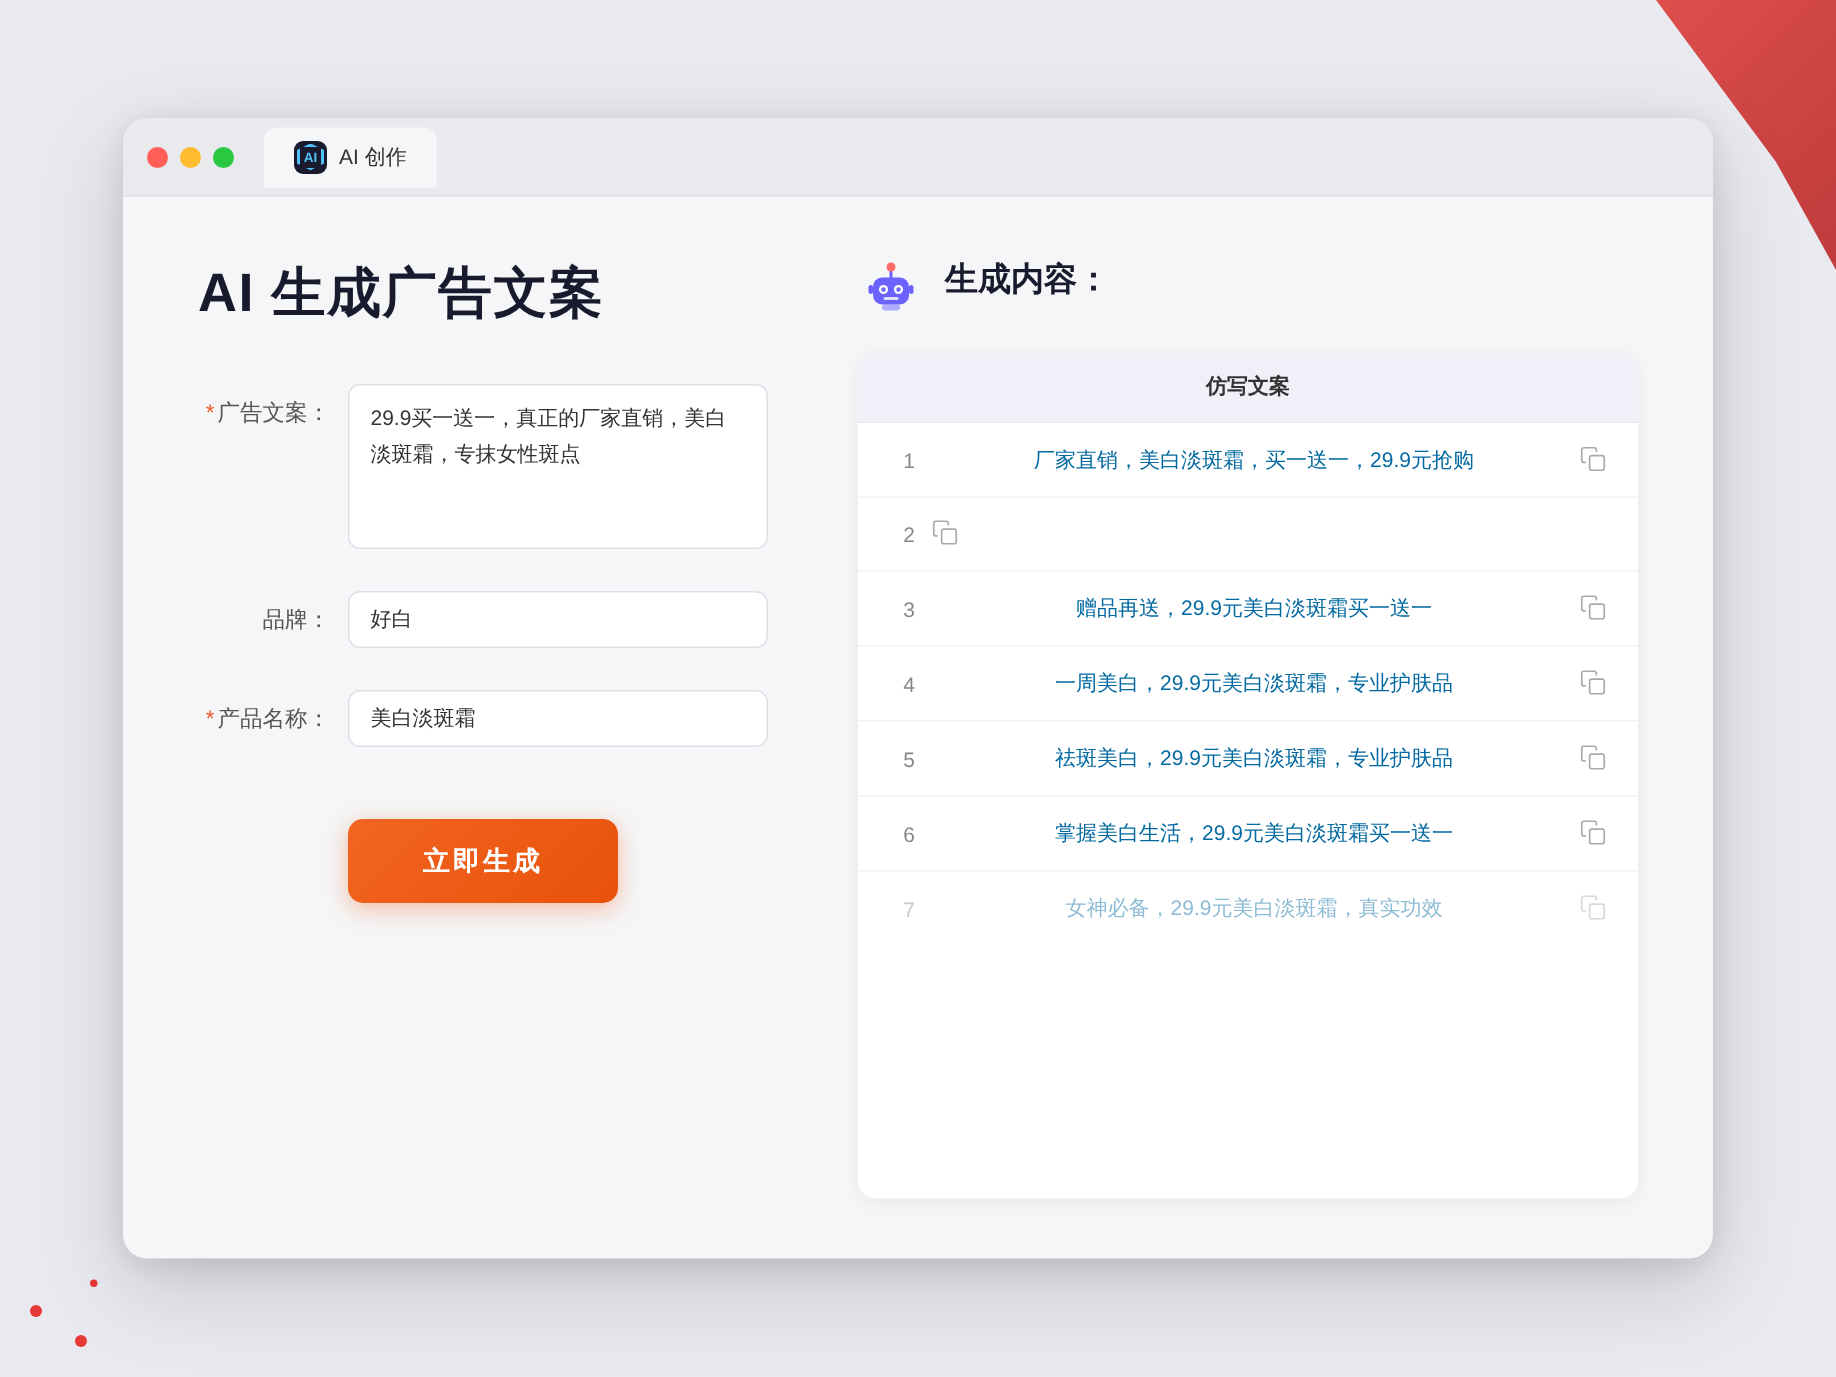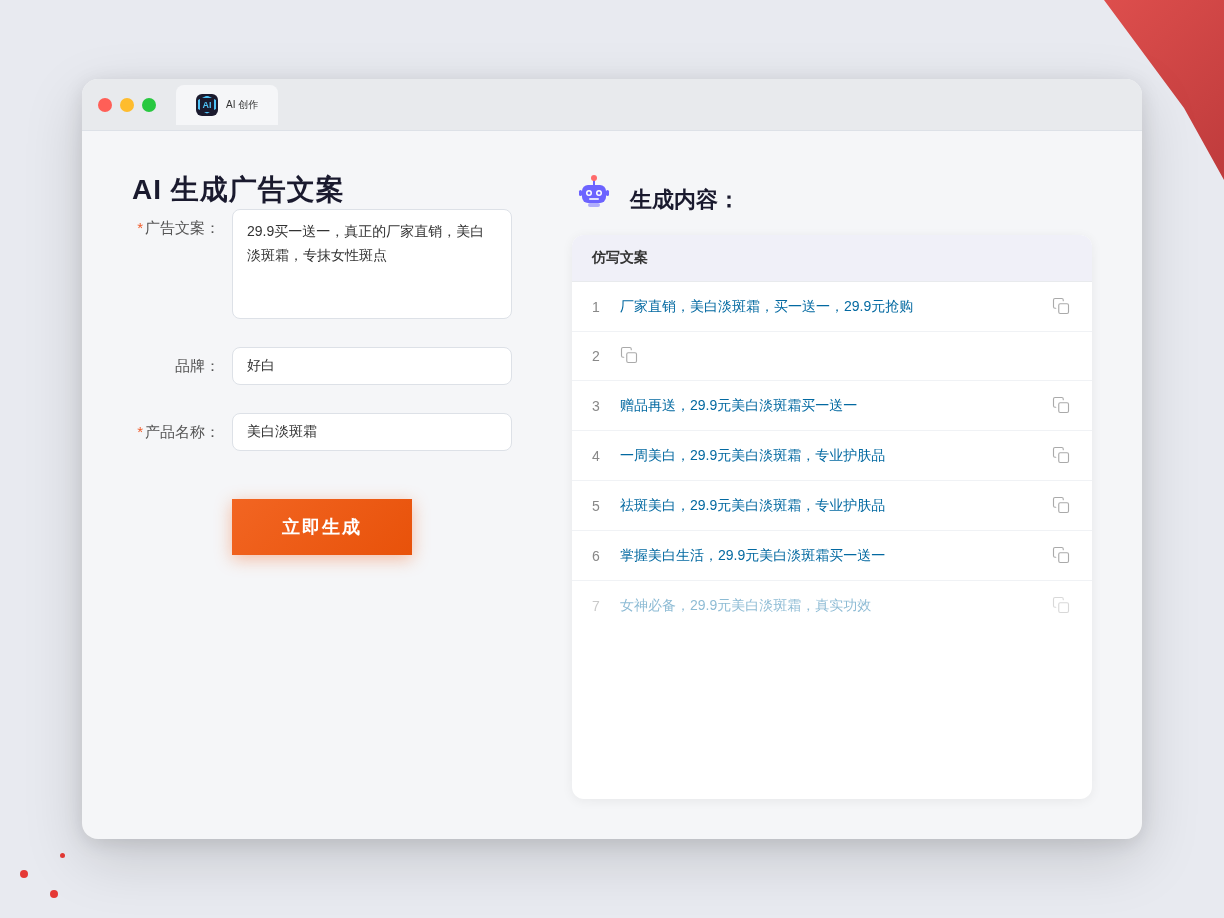"AI 创作" .tab-label { font-size: 10px -> 14px }
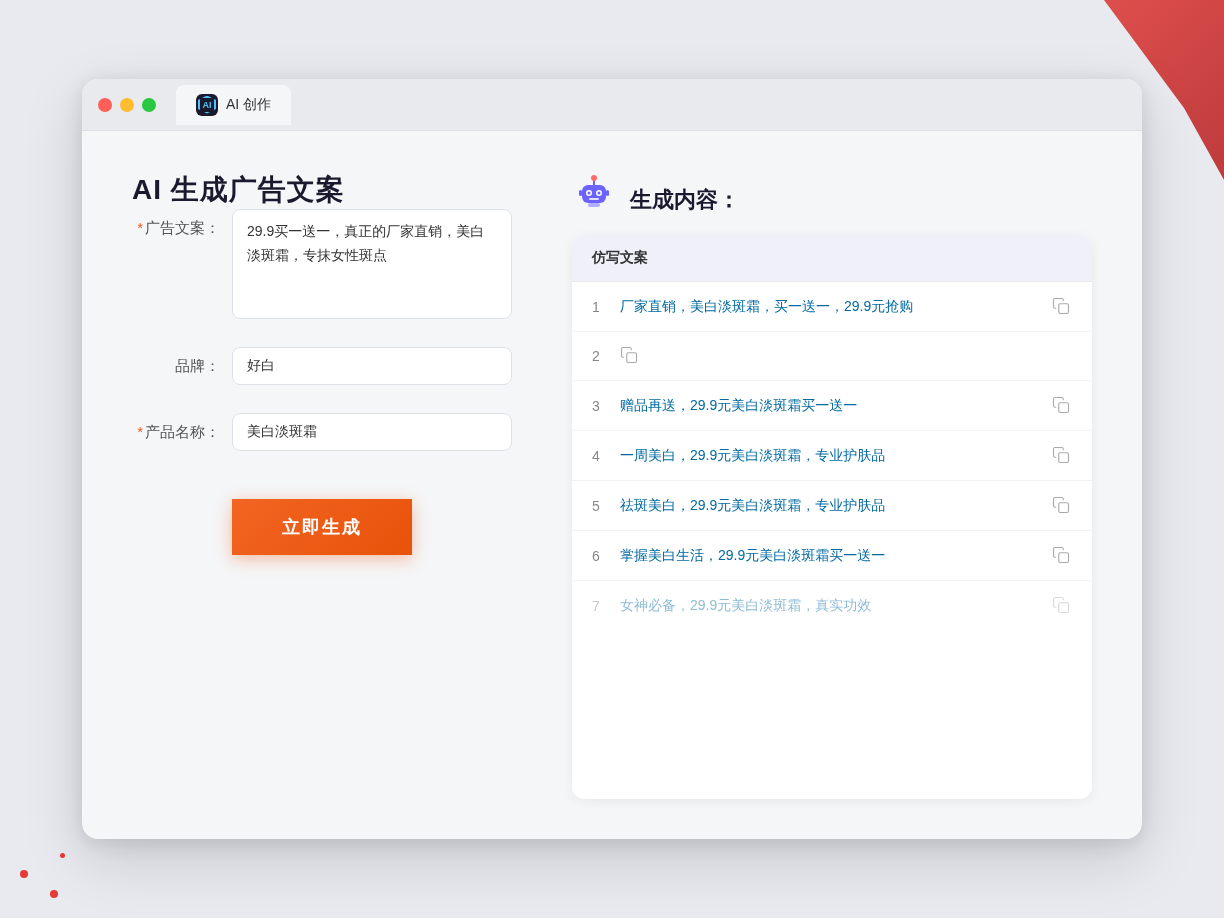"AI 生成广告文案" .page-title { font-size: 28px -> 36px; margin-bottom: none -> 36px }
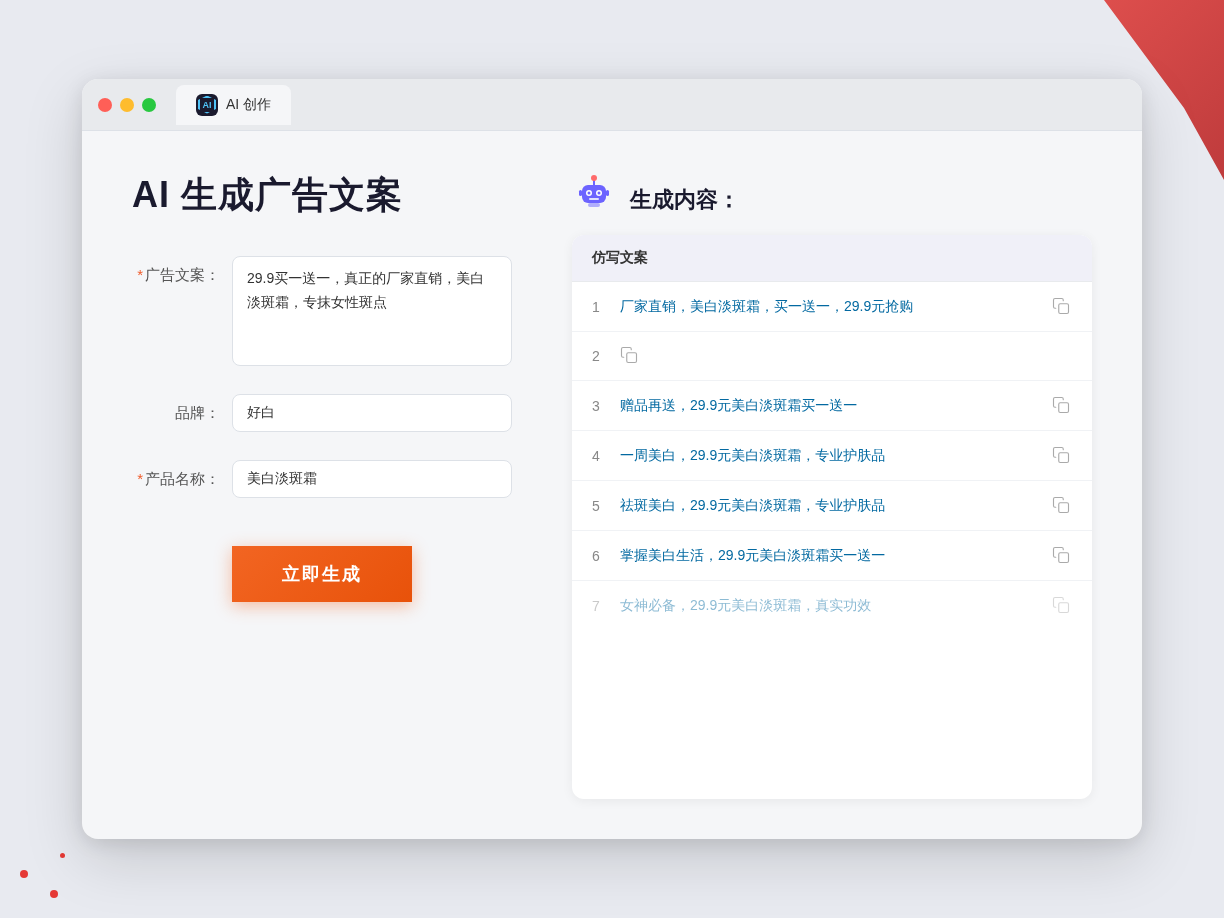"生成内容：" .right-header { align-items: flex-end -> flex-start }
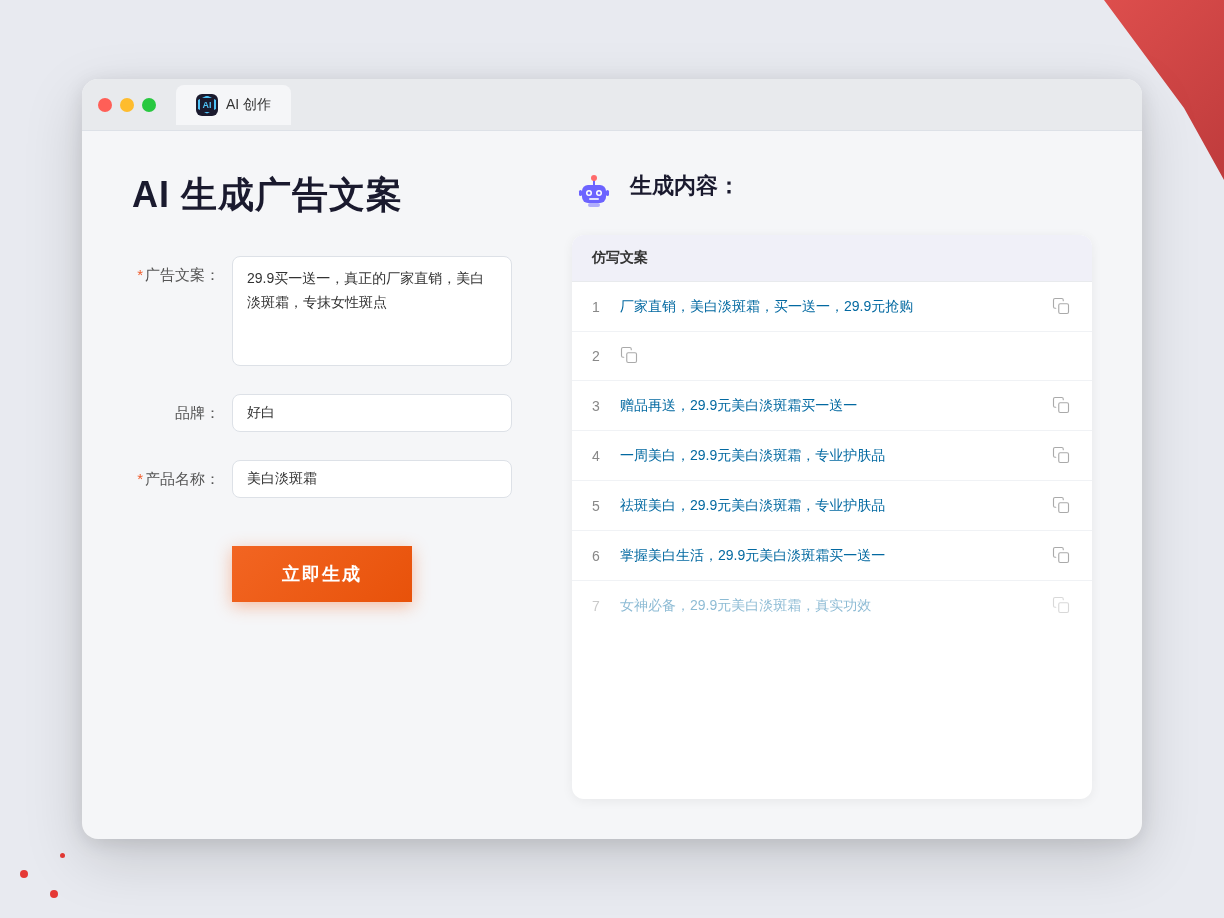"仿写文案" .results-container { text-align: none -> center }
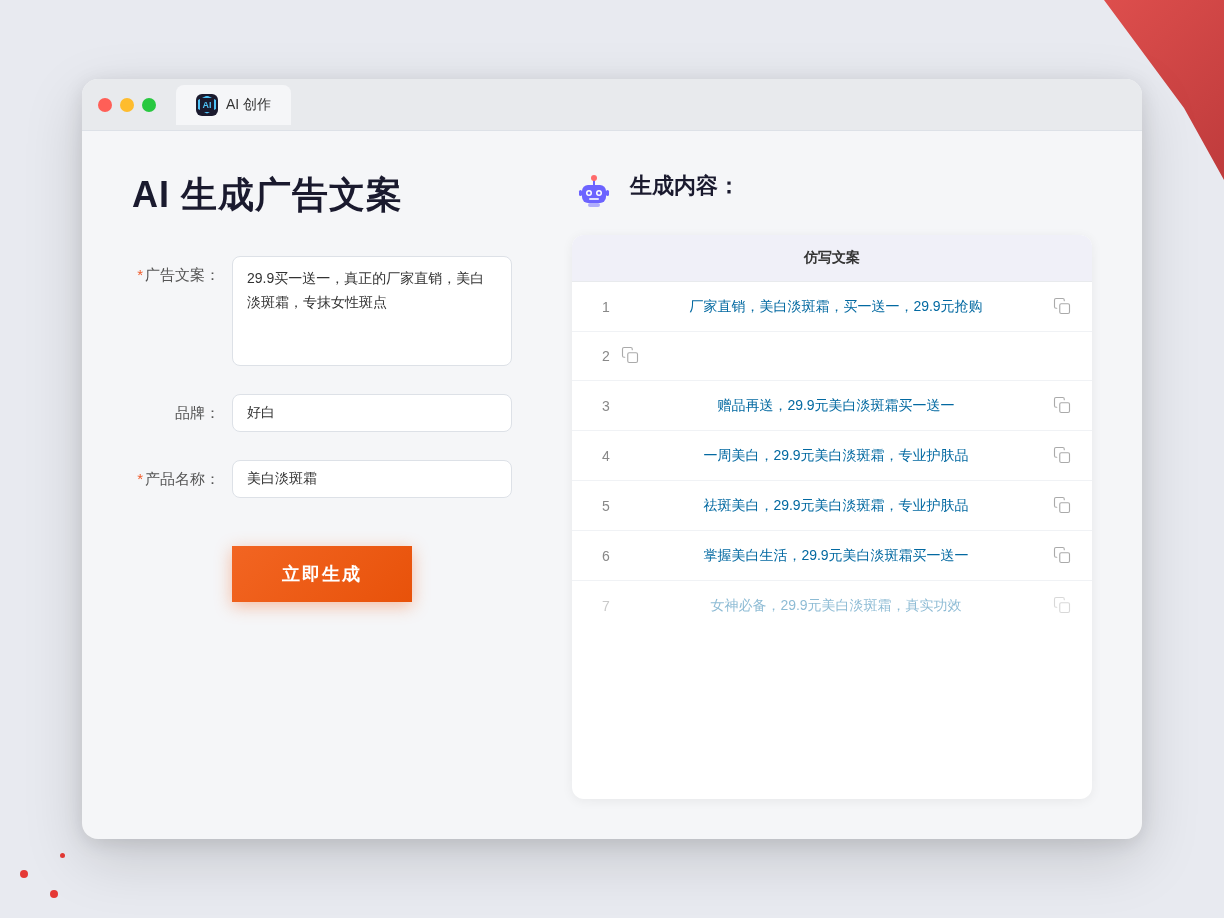"立即生成" .generate-btn { border-radius: 0 -> 10px }
